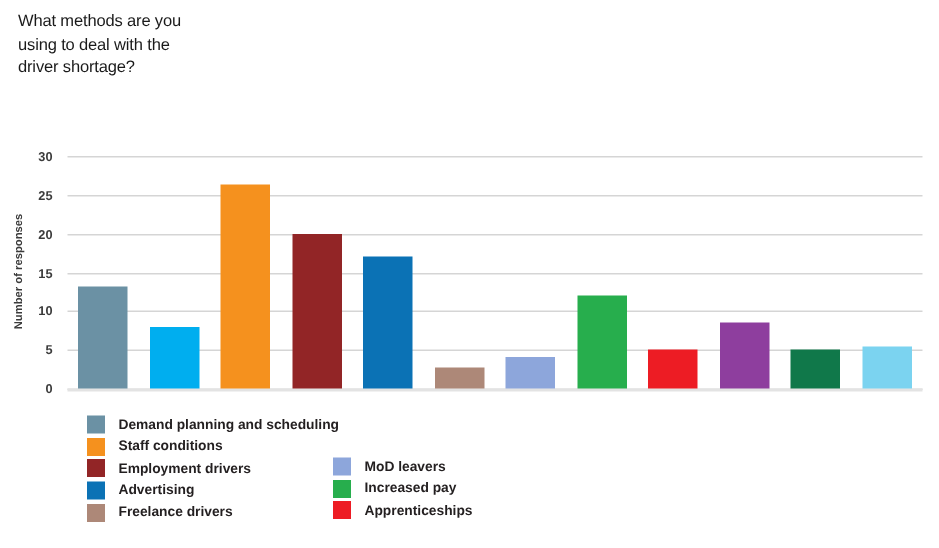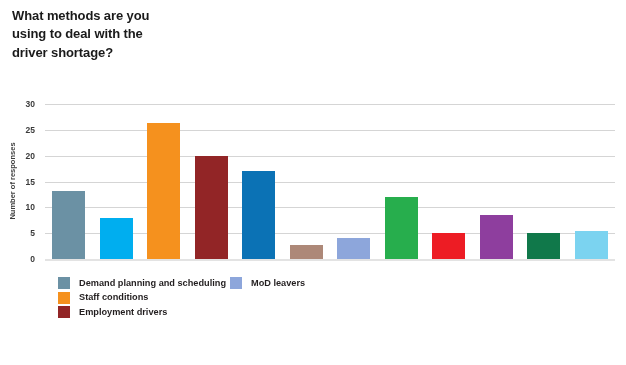"What methods are you" .chart-title { font-size: 13px -> 11px; font-weight: bold -> normal }
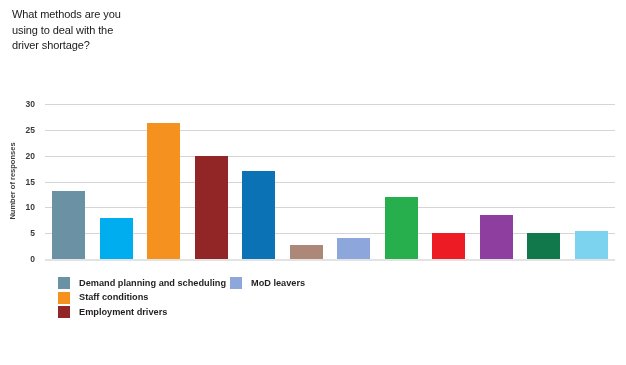"MoD leavers" .legend-col-right { left: 172px -> 164px; margin-top: none -> 28px }
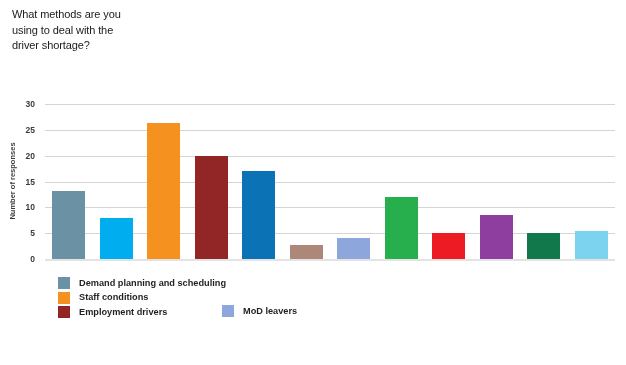"Advertising" div.legend-item { html: none -> <div> <span></span> <span>Advertising</span> </div> }
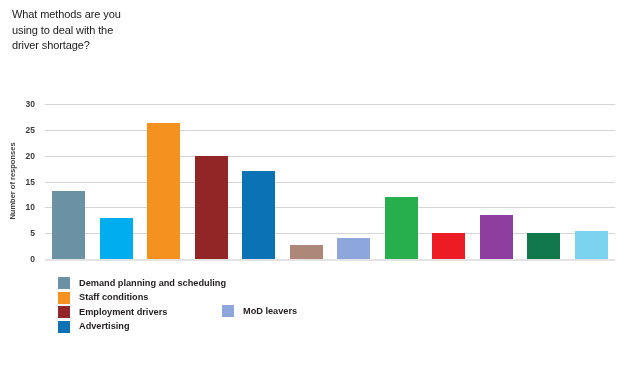"Increased pay" div.legend-item { html: none -> <div> <span></span> <span>Increased pay</span> </div> }
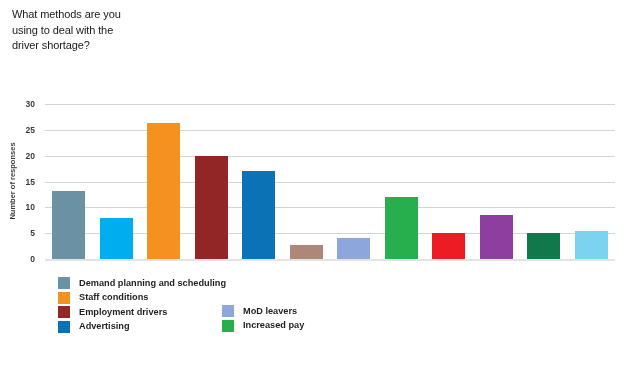"Freelance drivers" div.legend-item { html: none -> <div> <span></span> <span>Freelance drivers</span> </div> }
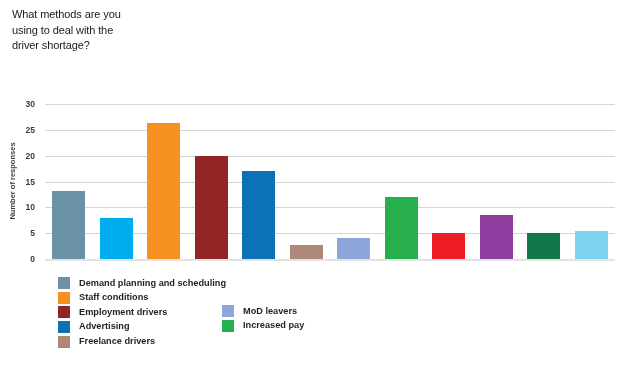"Apprenticeships" div.legend-item { html: none -> <div> <span></span> <span>Apprenticeships</span> </div> }
